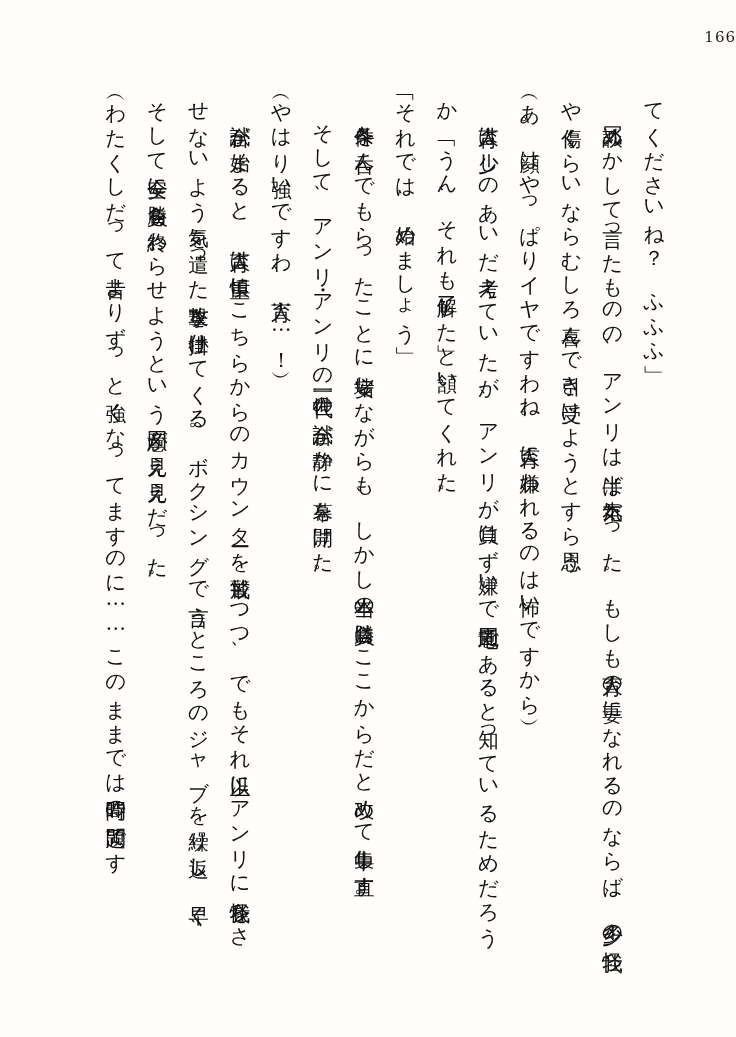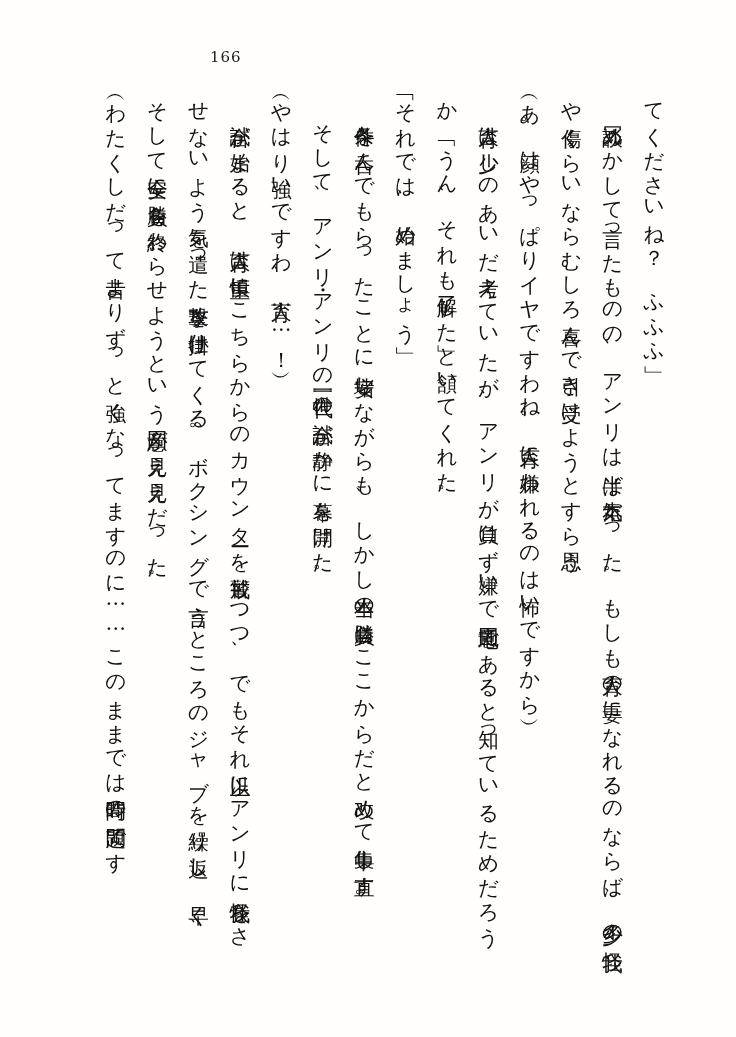"166" #page-number { text-align: left -> right; top: 48px -> 28px }
